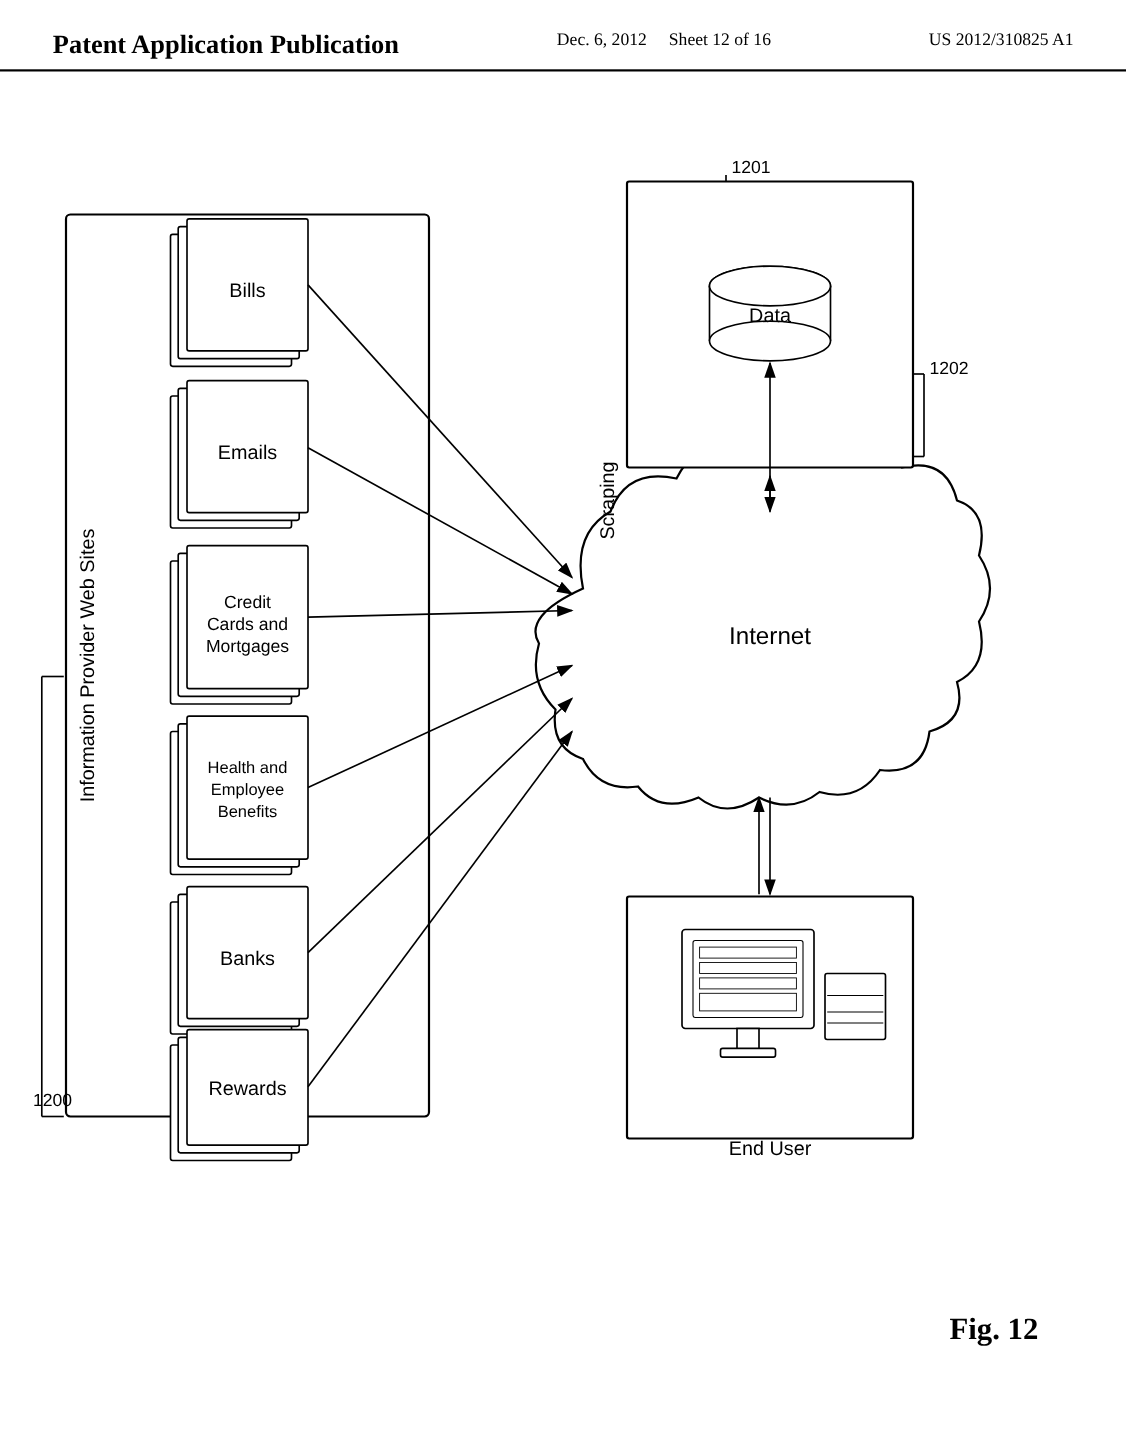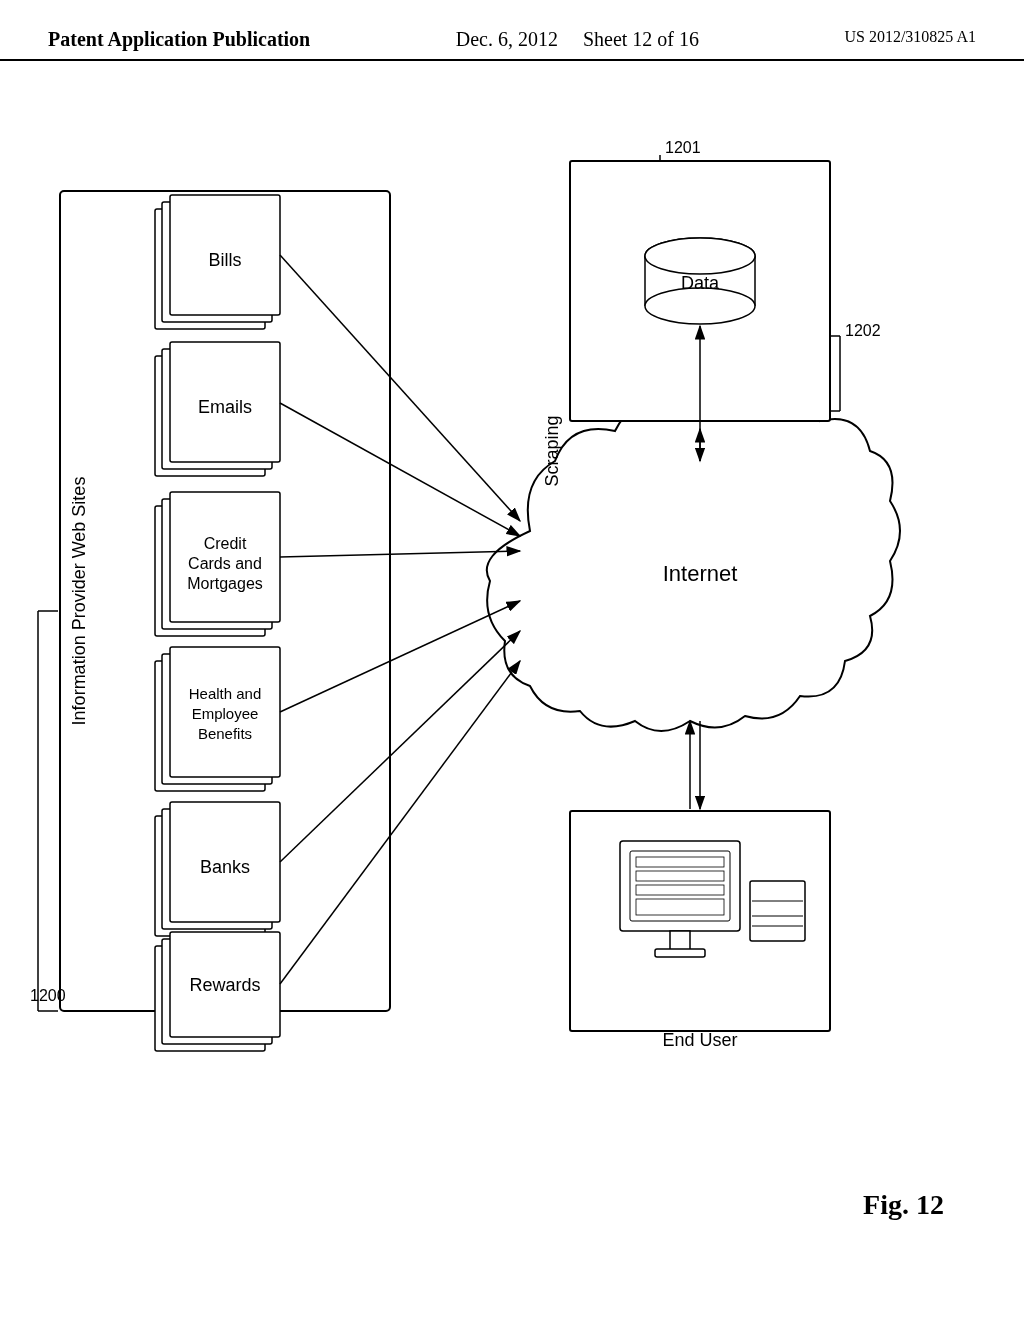"Patent Application Publication" .header-left { font-size: 20px -> 24px }
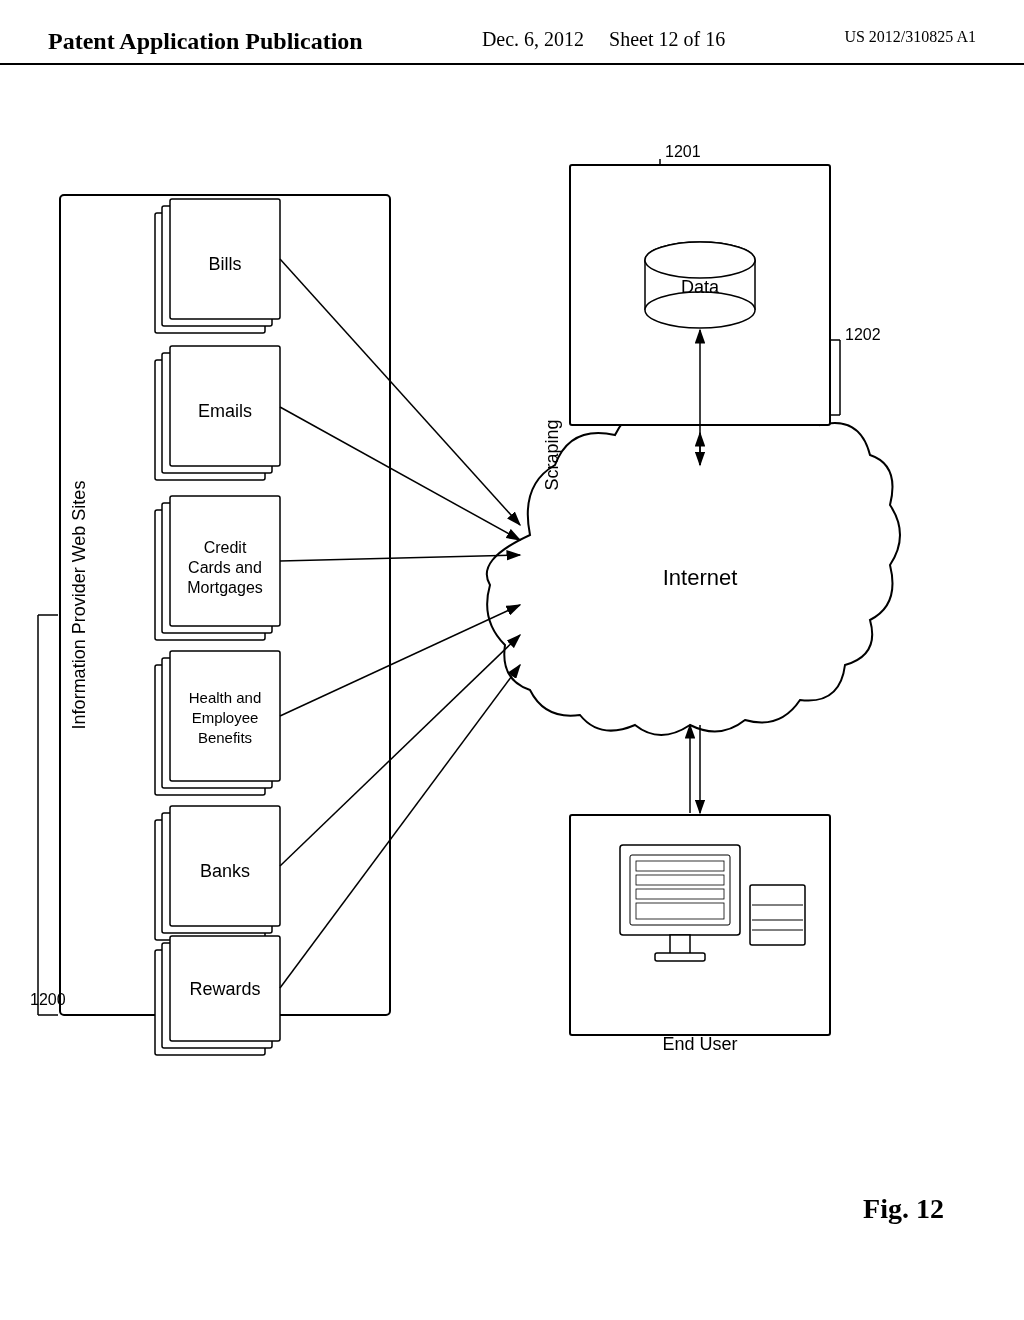"Dec. 6, 2012 Sheet 12" .header-center { font-size: 20px -> 16px }
